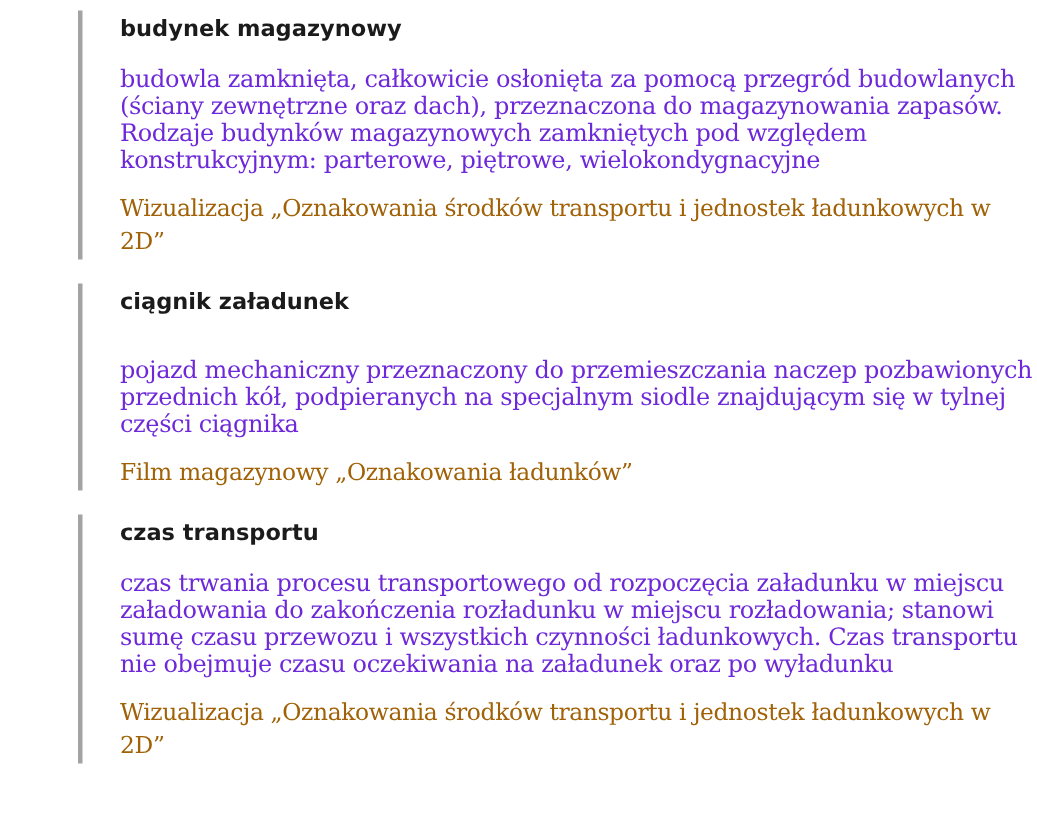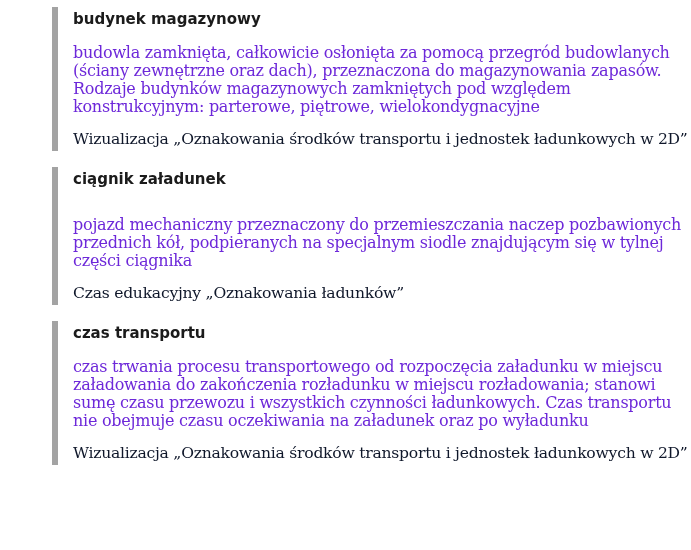"budynek magazynowy" .entry { border-left: 6px solid #a3a3a3 -> 3px solid #a3a3a3; padding-left: 15px -> 25px }
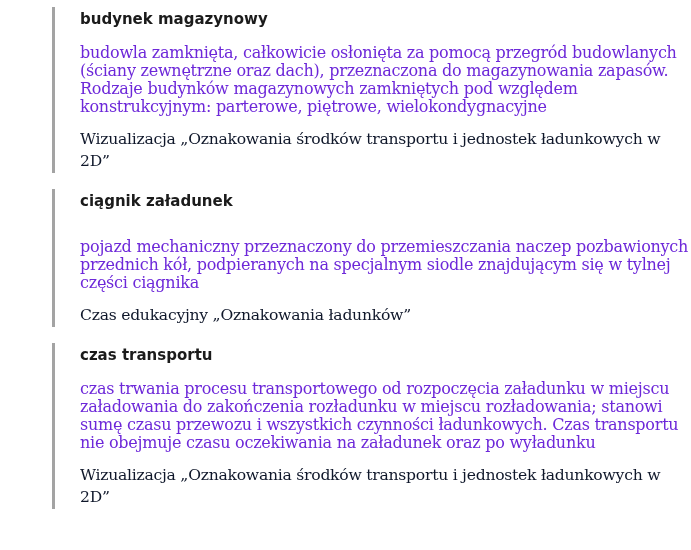"Wizualizacja „Oznakowania środków" .ref-link { color: #0f172a -> #a16207 }
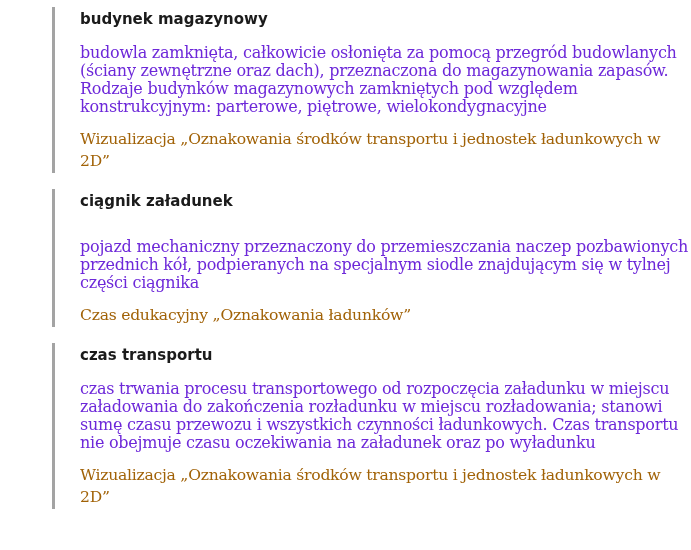"Czas edukacyjny „Oznakowania ładunków”" a.ref-link { text: Czas edukacyjny -> Film magazynowy }
